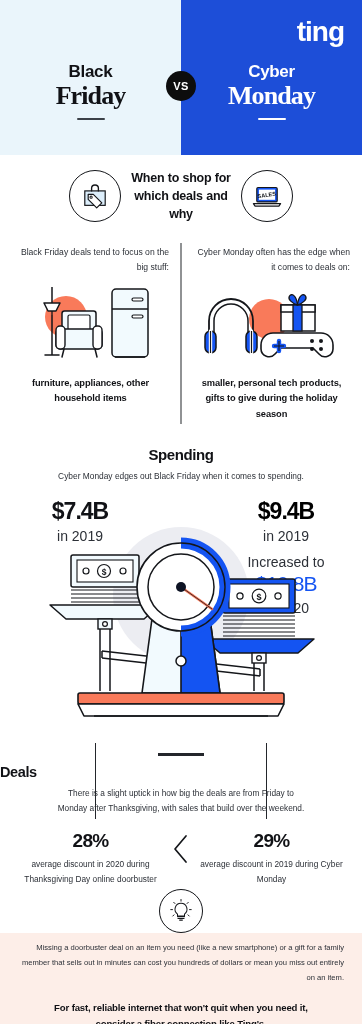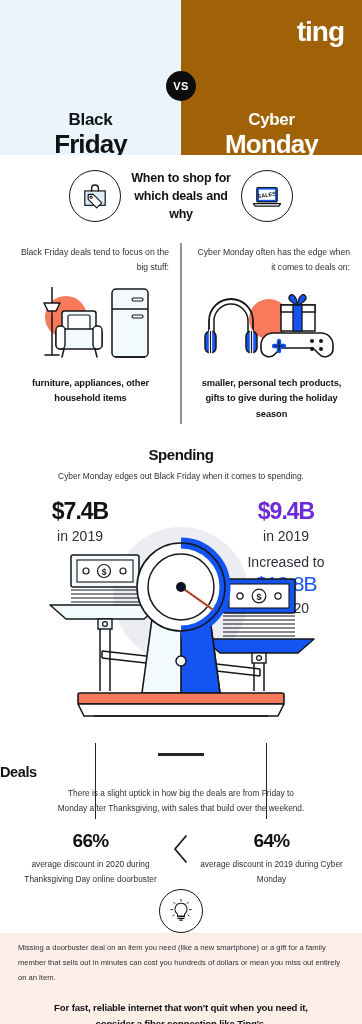"ting" .hero-right { background: #a16207 -> #1d4ed8 }
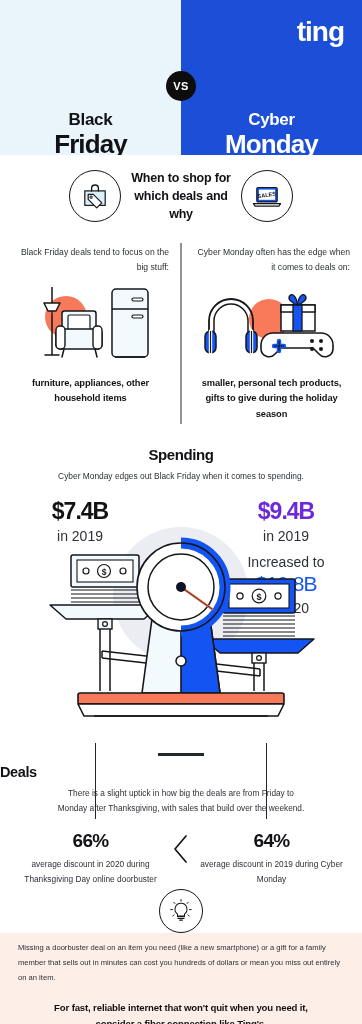"Black" .hero-sm { margin-top: 48px -> none }
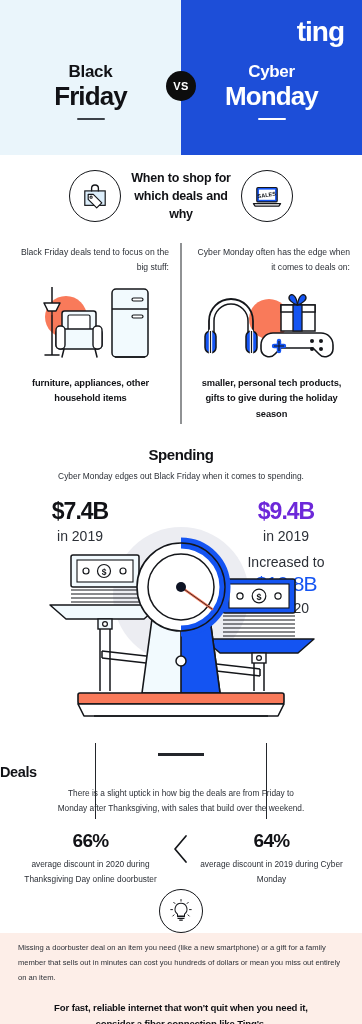"Friday" .hero-lg { font-family: none -> Liberation Serif, serif }
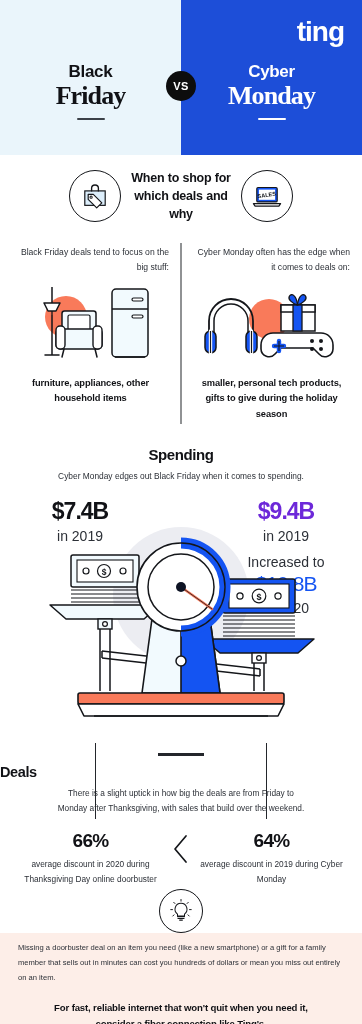"$9.4B" .big-amt.blue { color: #6d28d9 -> #000000 }
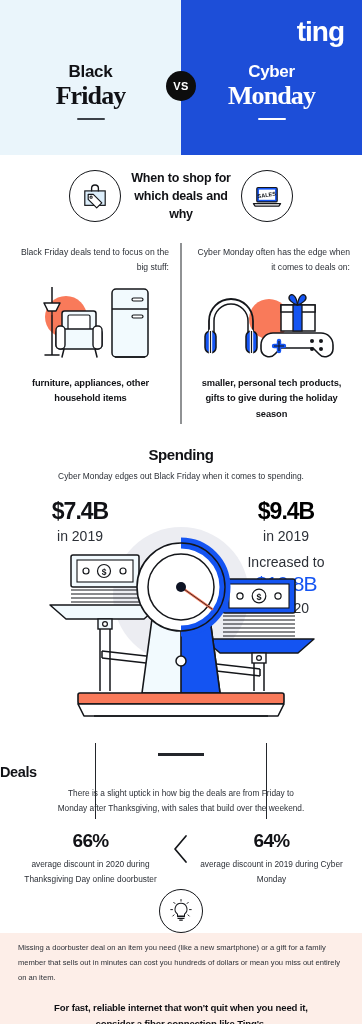"66%" div.pct-num { text: 66% -> 28% }
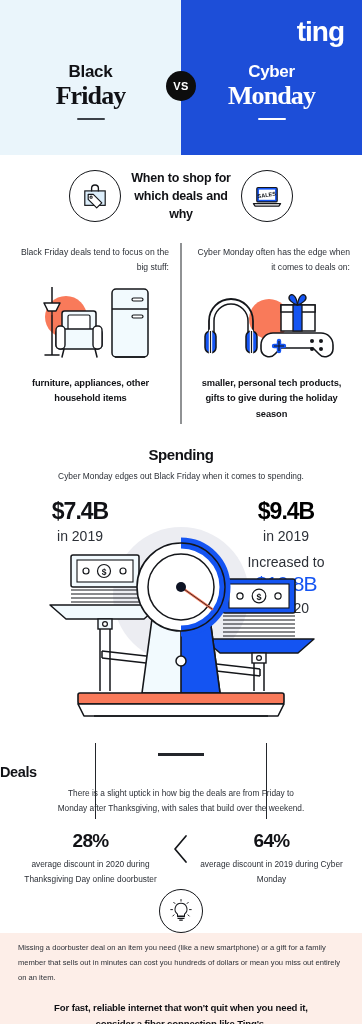"64%" div.pct-num { text: 64% -> 29% }
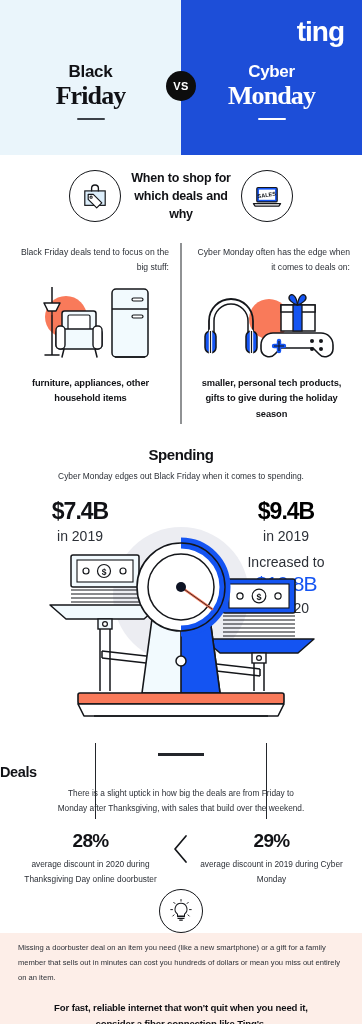"Missing a doorbuster deal on" .foot-p { text-align: left -> right }
